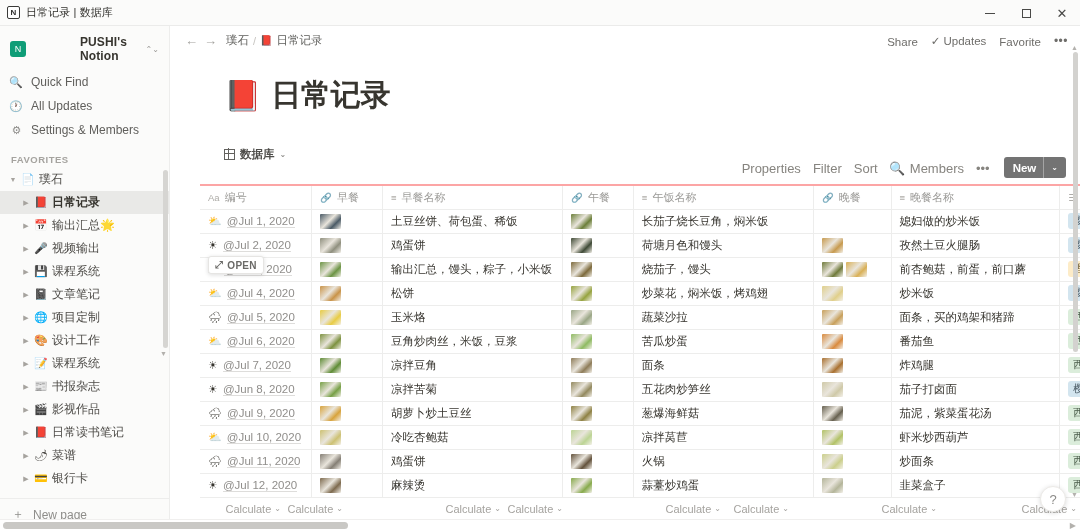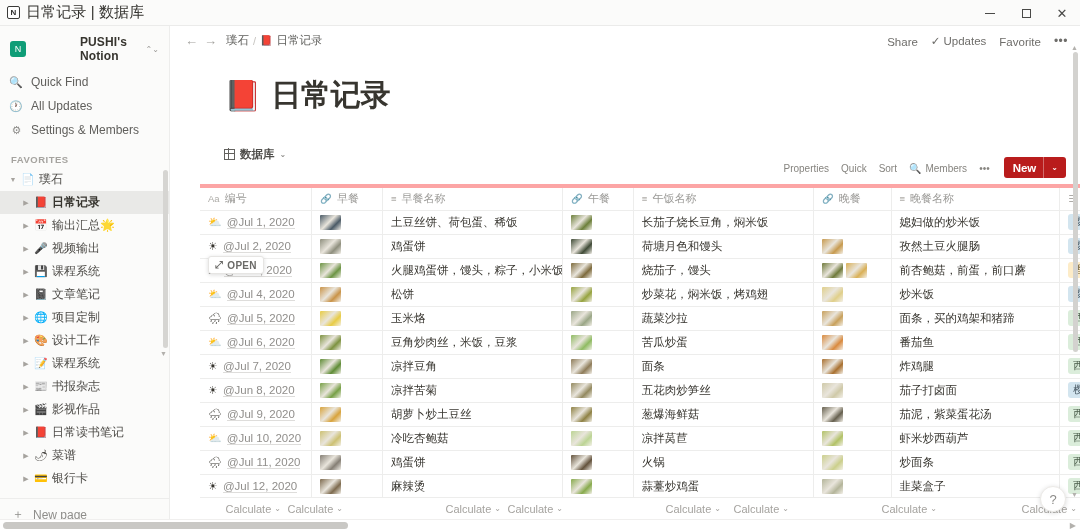"日常记录 | 数据库" .tb-title { font-size: 15px -> 11px }
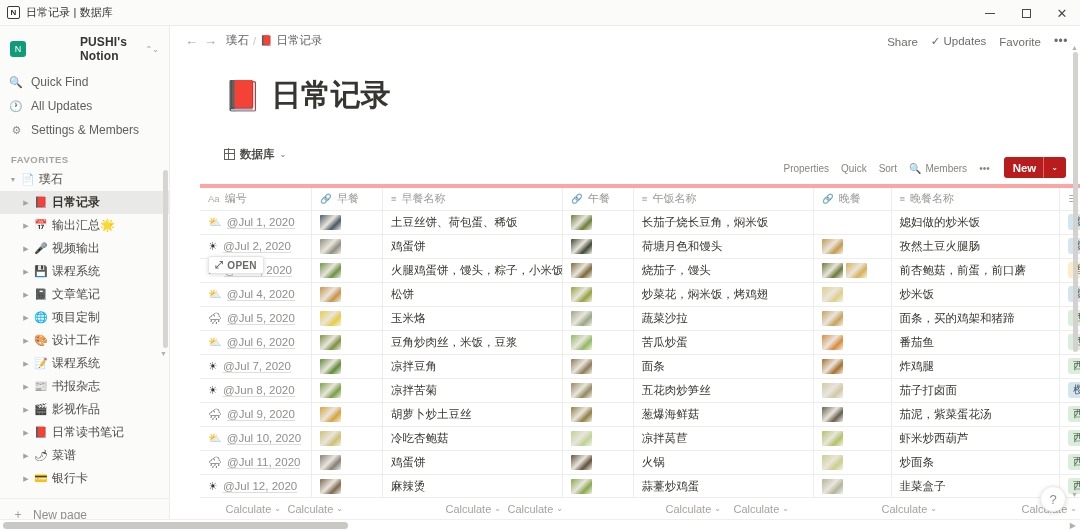"Properties" .vb-act { font-size: 10px -> 13px }
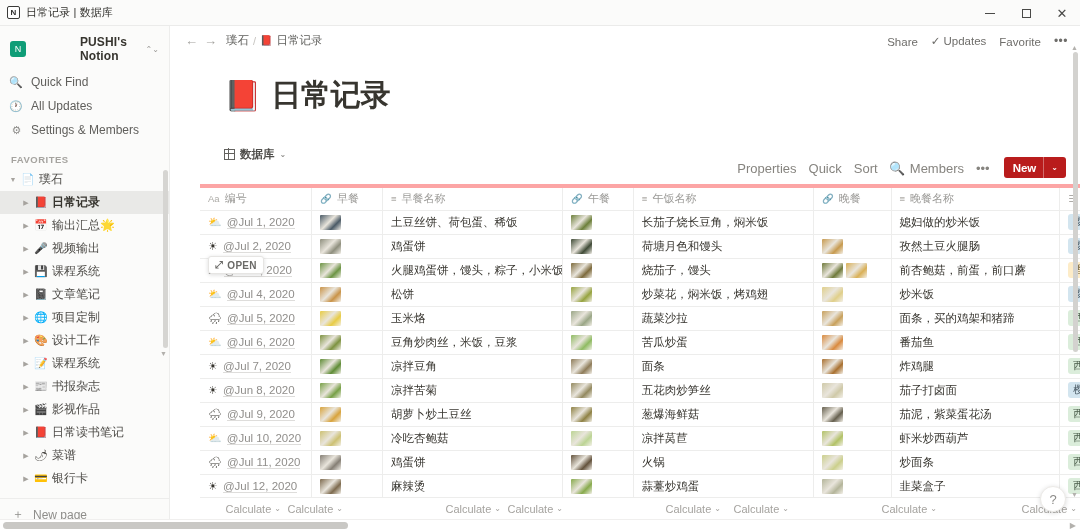"Quick" div.vb-act { text: Quick -> Filter }
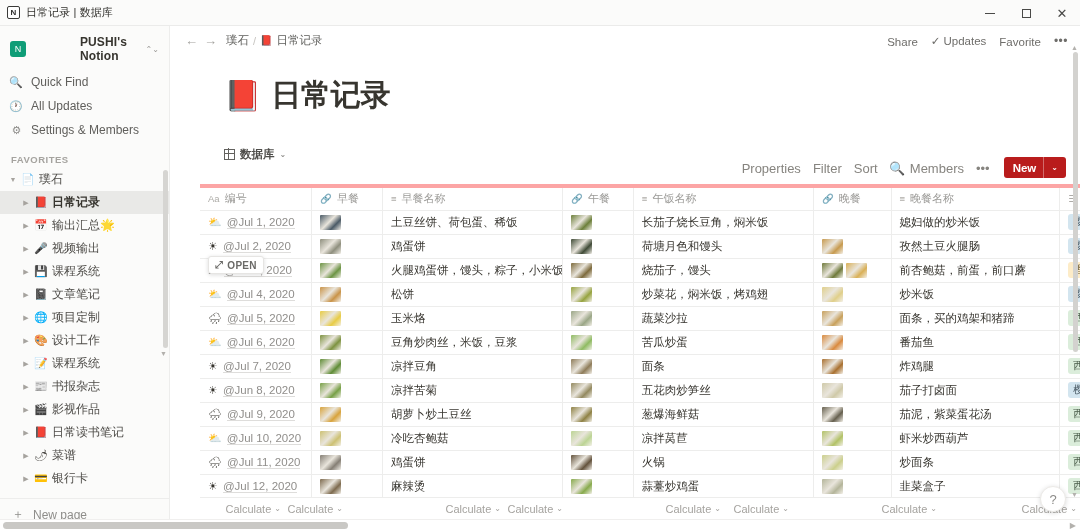"New" .new-btn { background: #b91c1c -> #737373 }
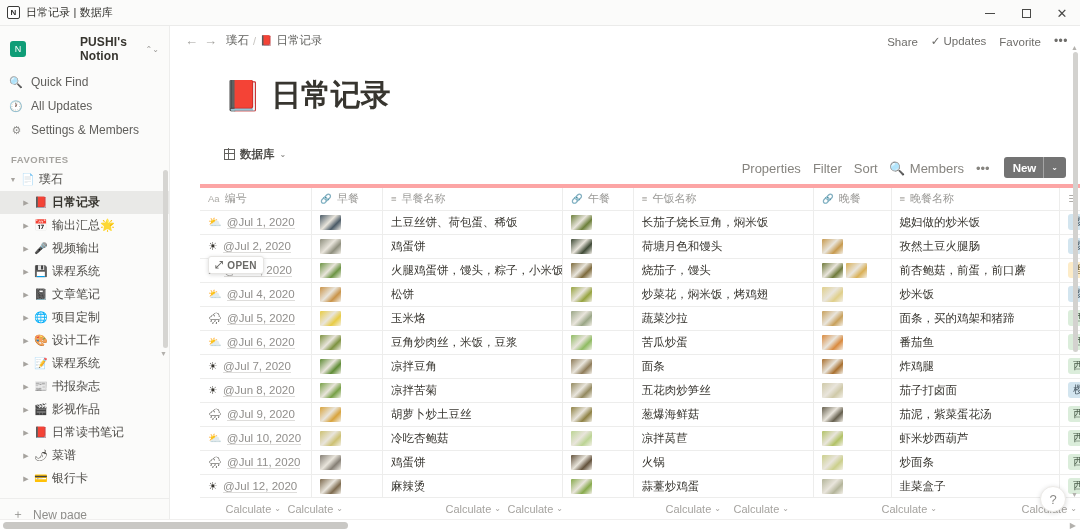"Aa" table.db th { border-top: 4px solid #fca5a5 -> 2px solid #fca5a5 }
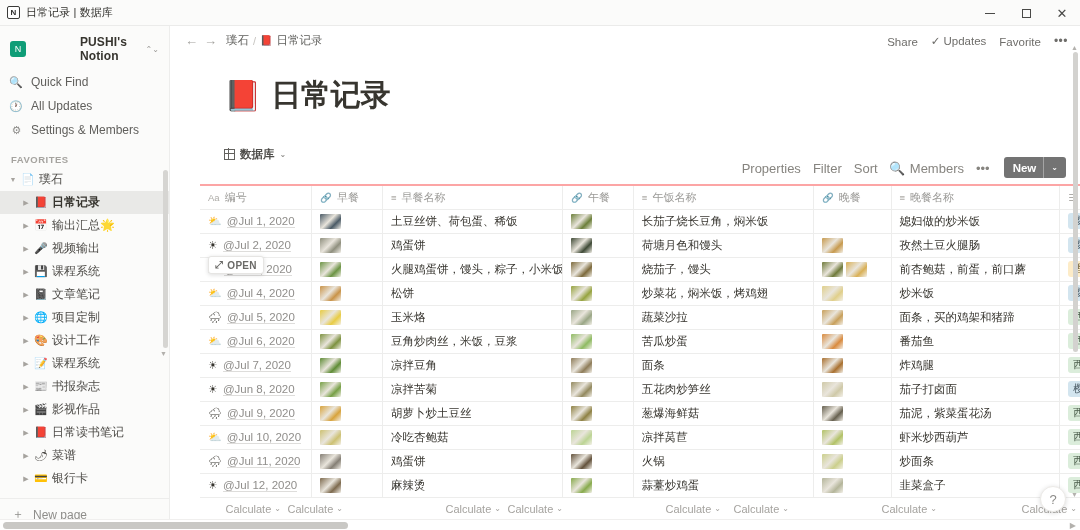"火腿鸡蛋饼，馒头，粽子，小米饭" td { text: 火腿鸡蛋饼 -> 输出汇总 }
